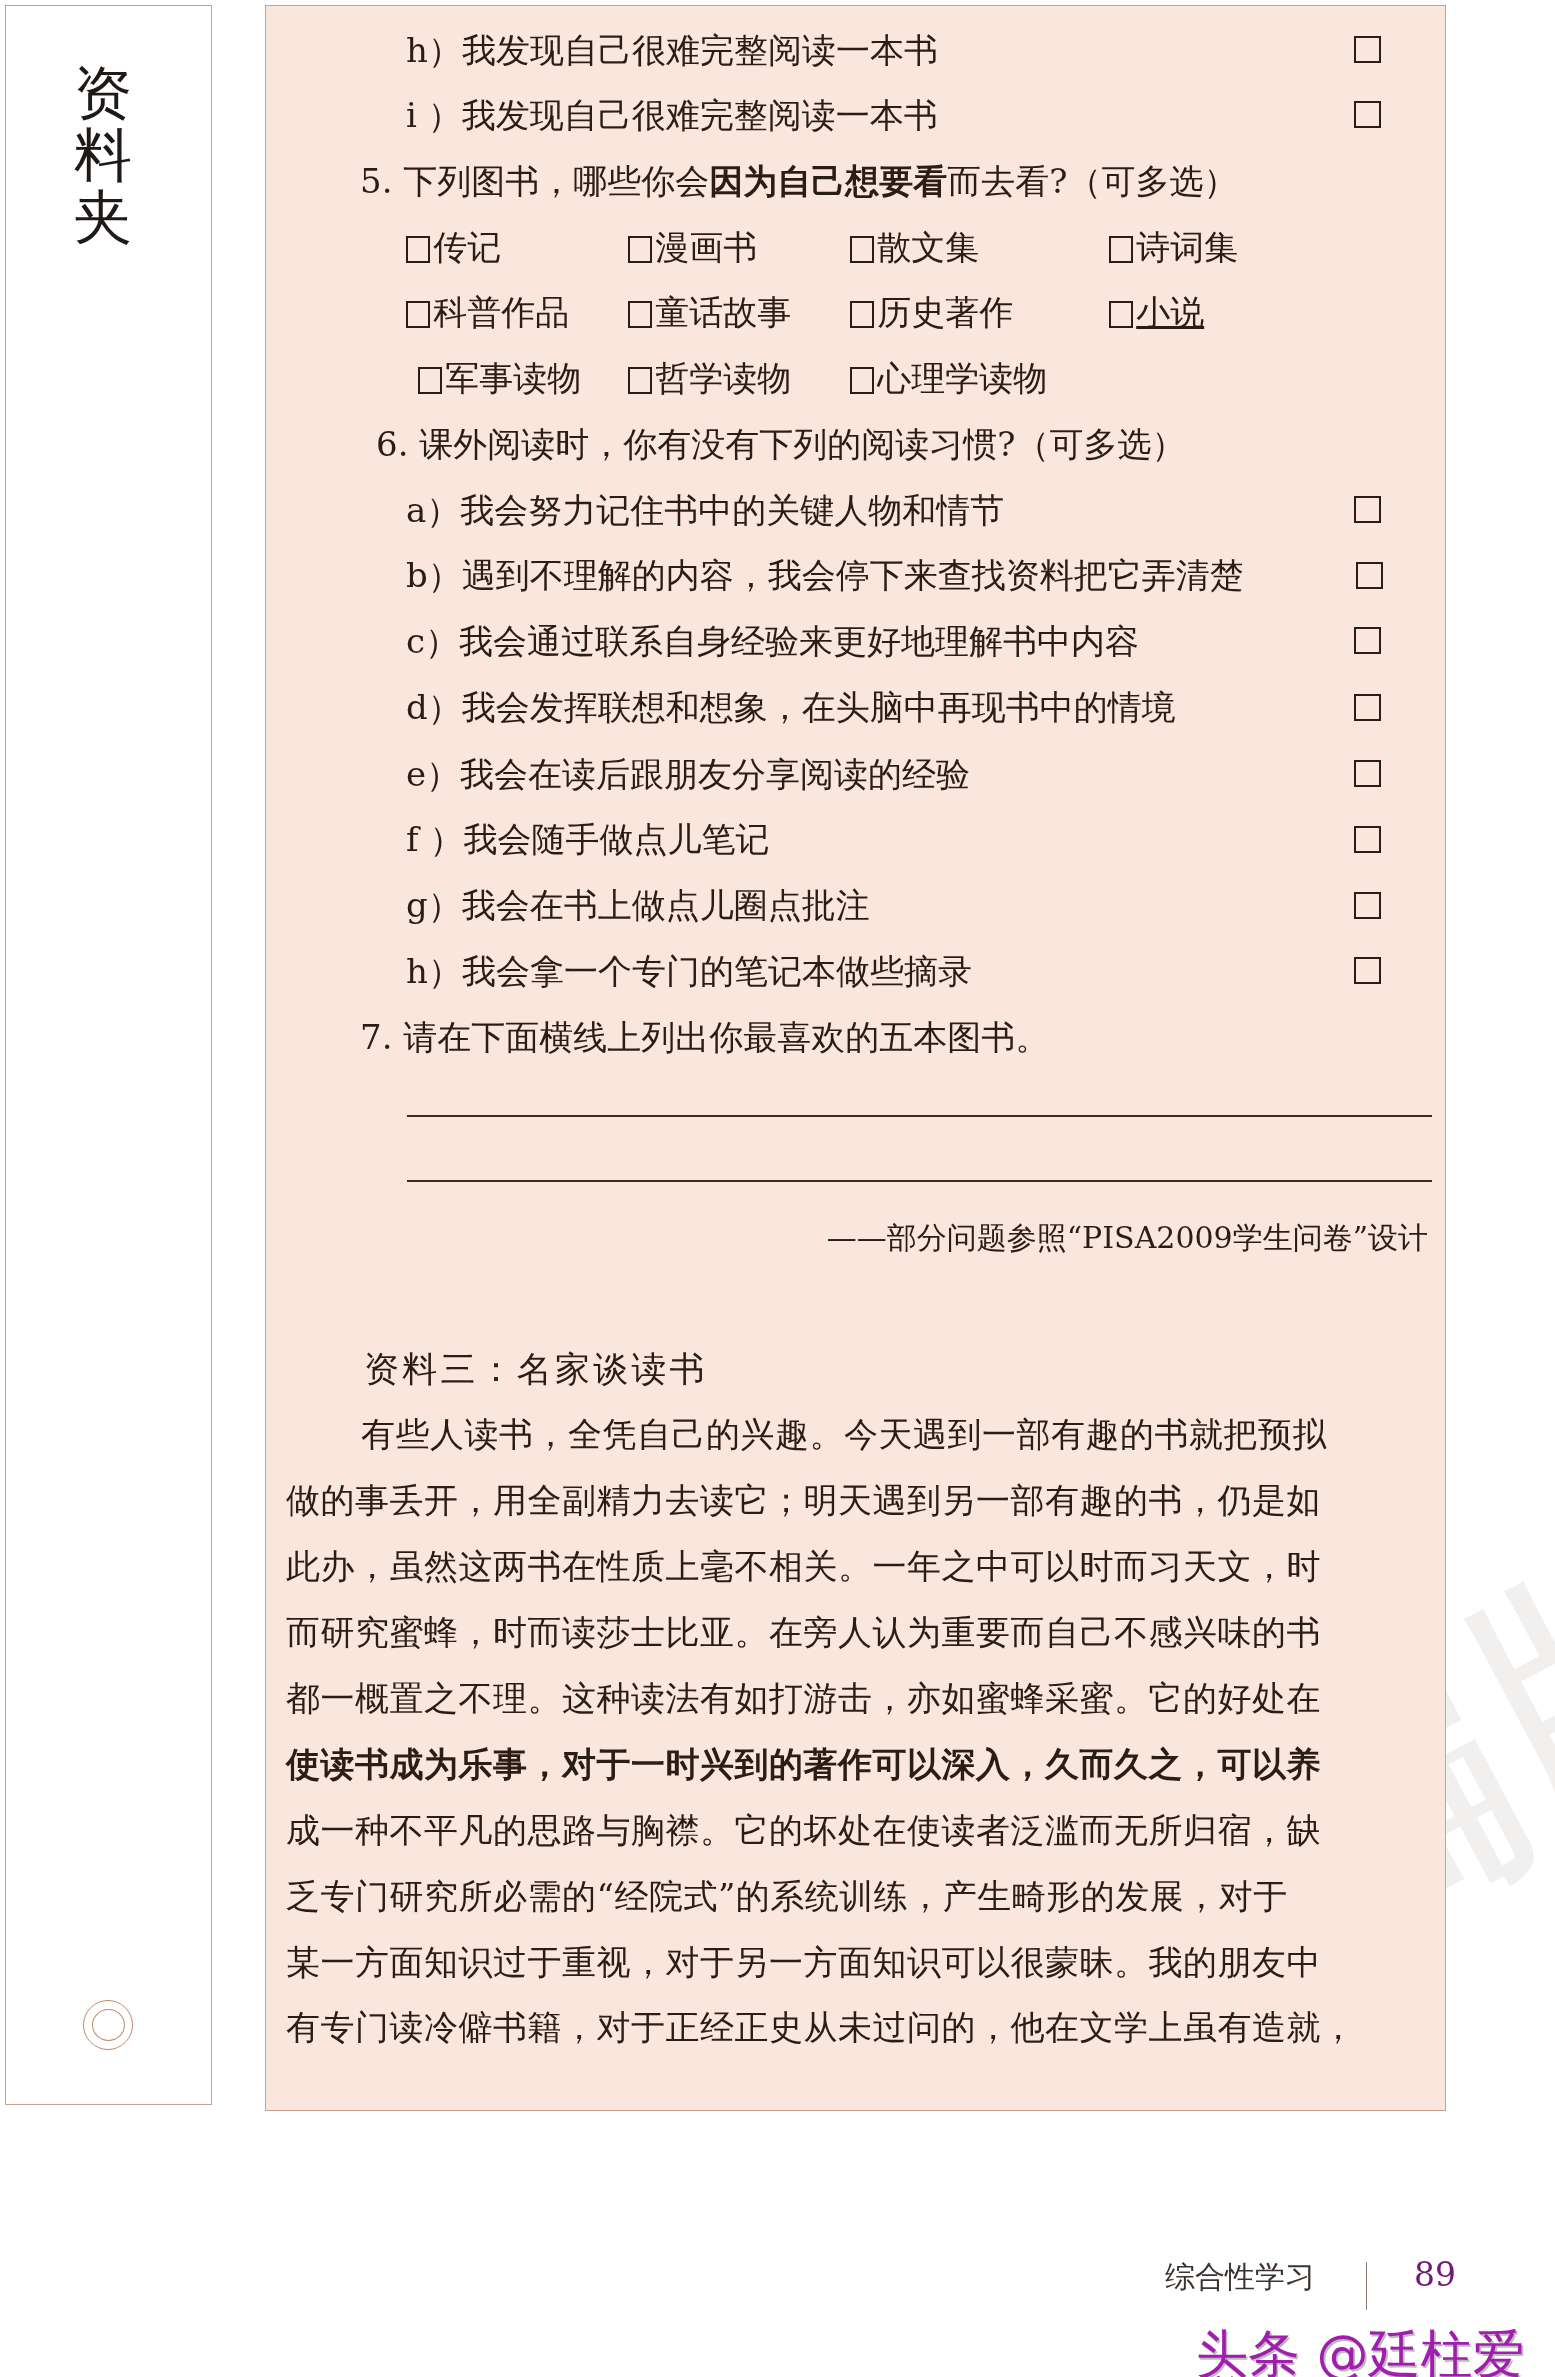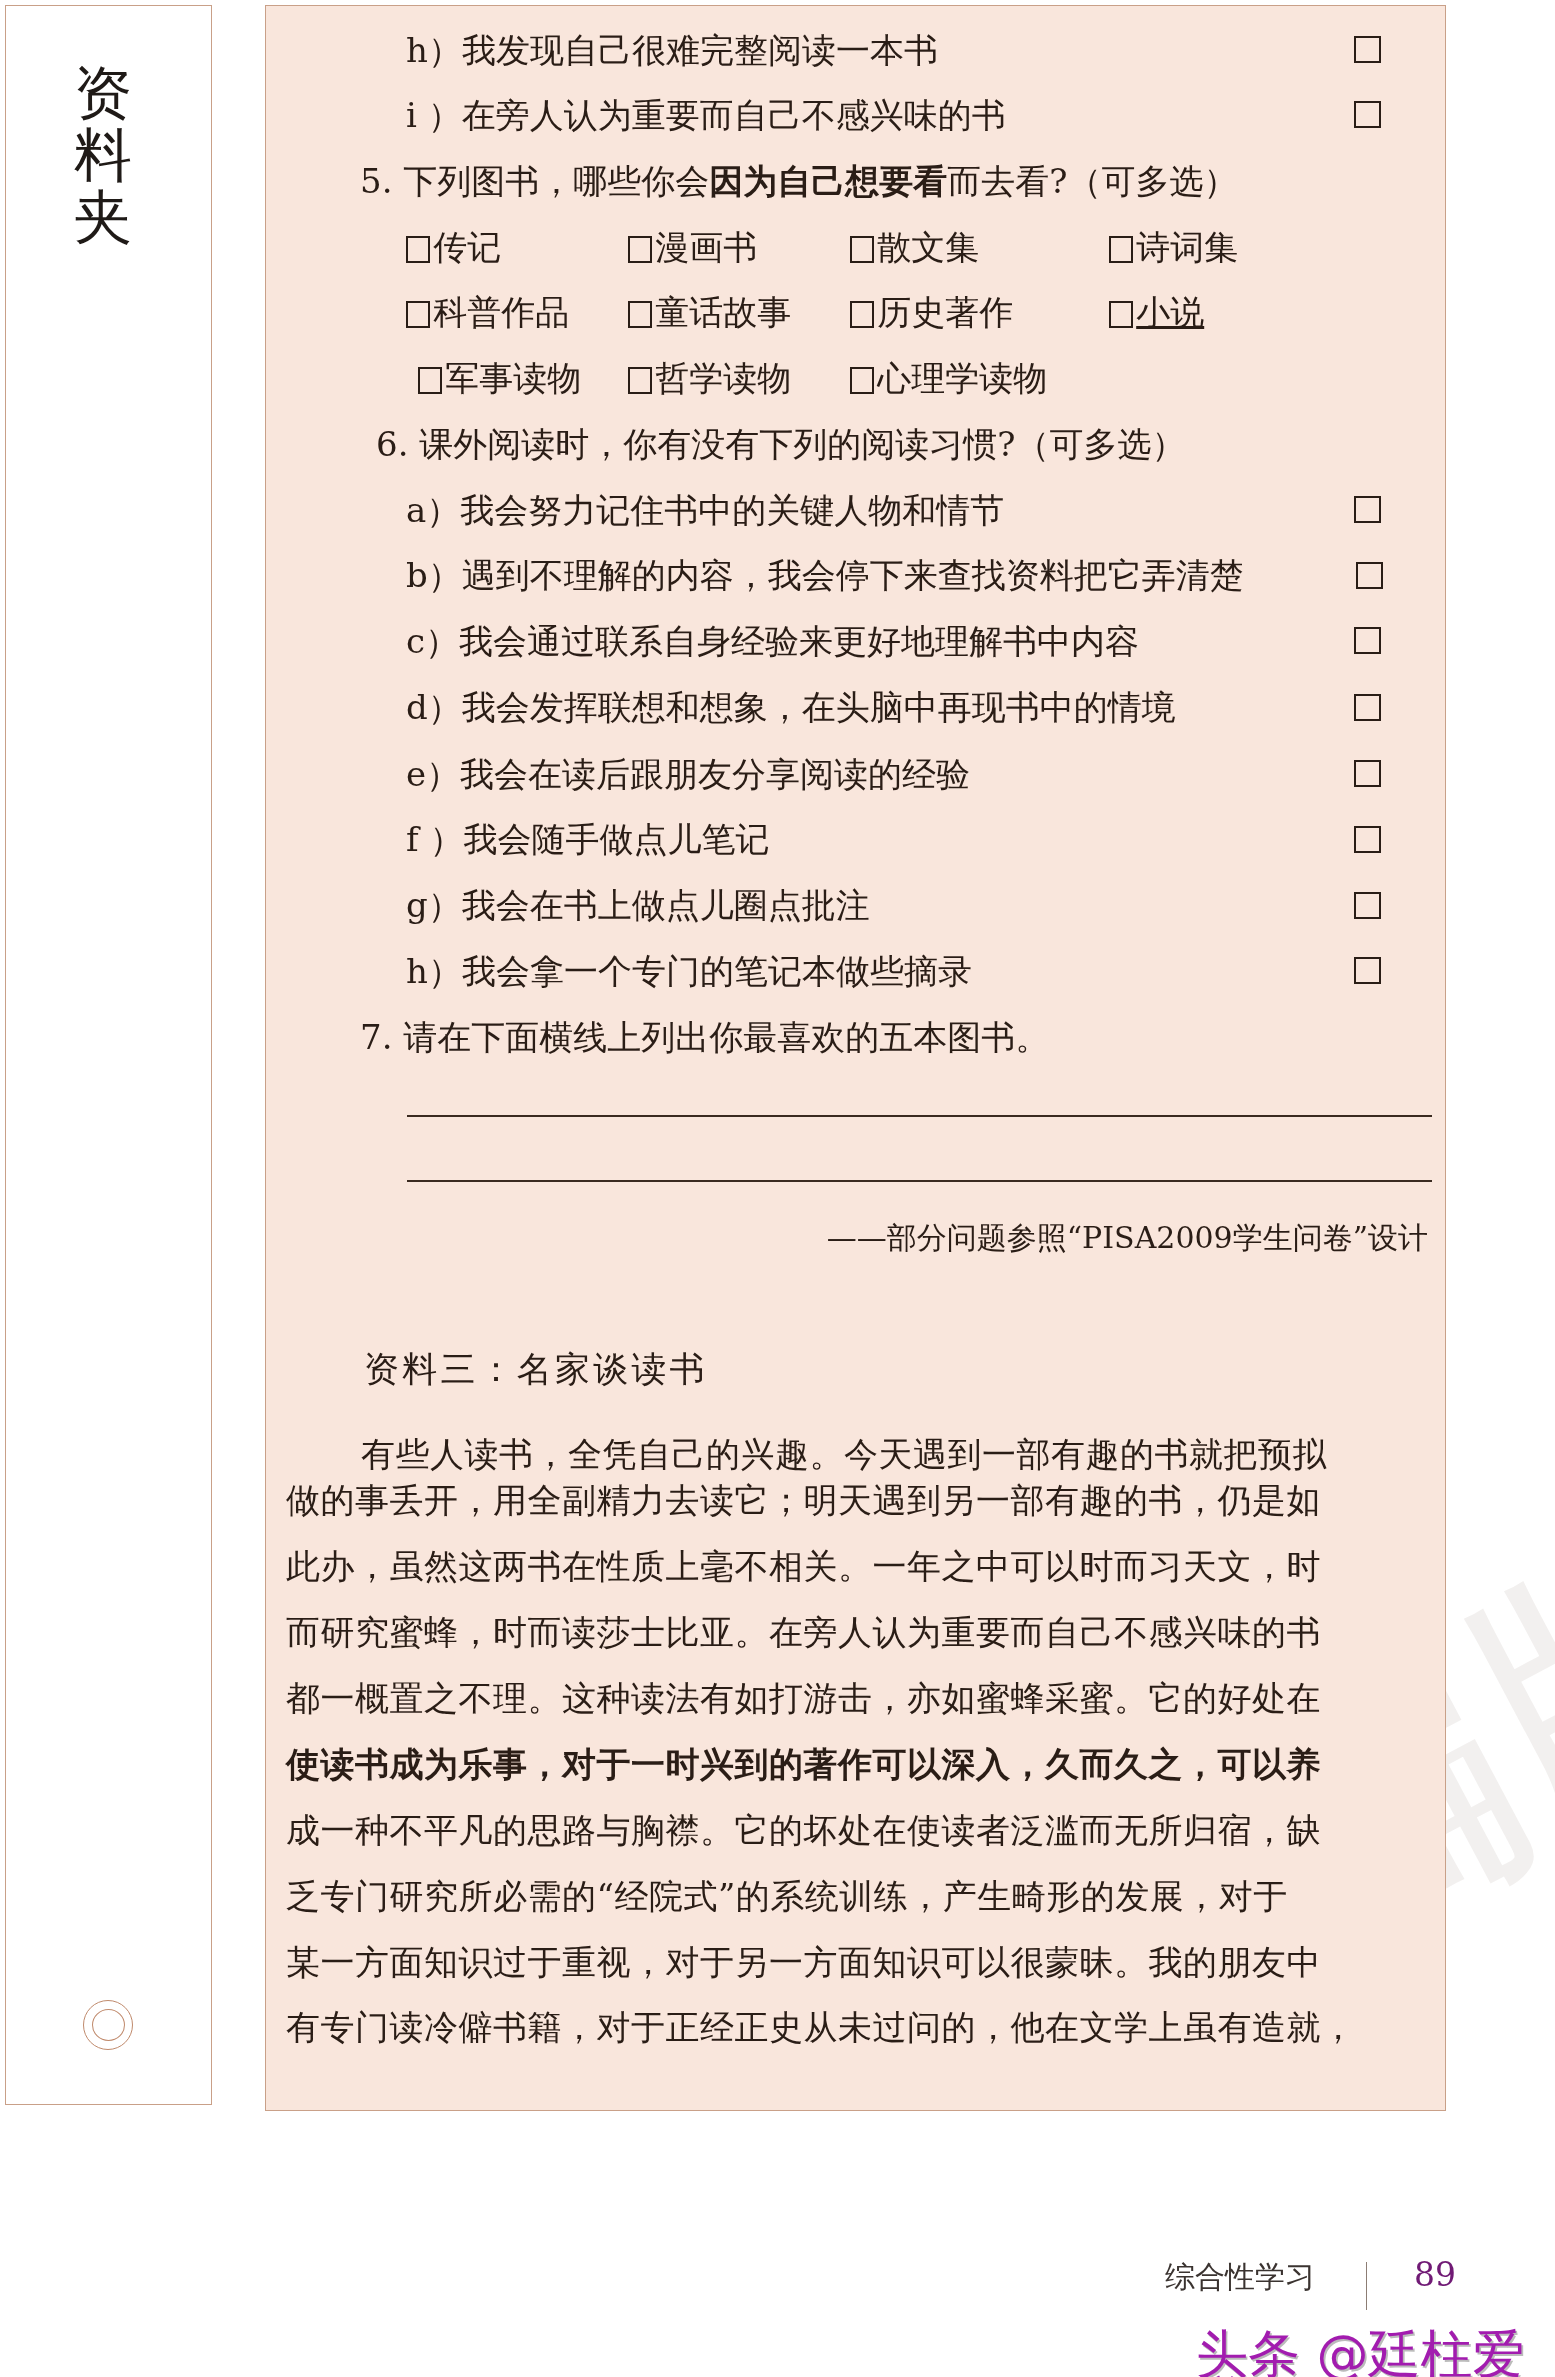"i ）在旁人认为重要而自己不感兴味的书" div.line { text: 在旁人认为重要而自己不感兴味的 -> 我发现自己很难完整阅读一本 }
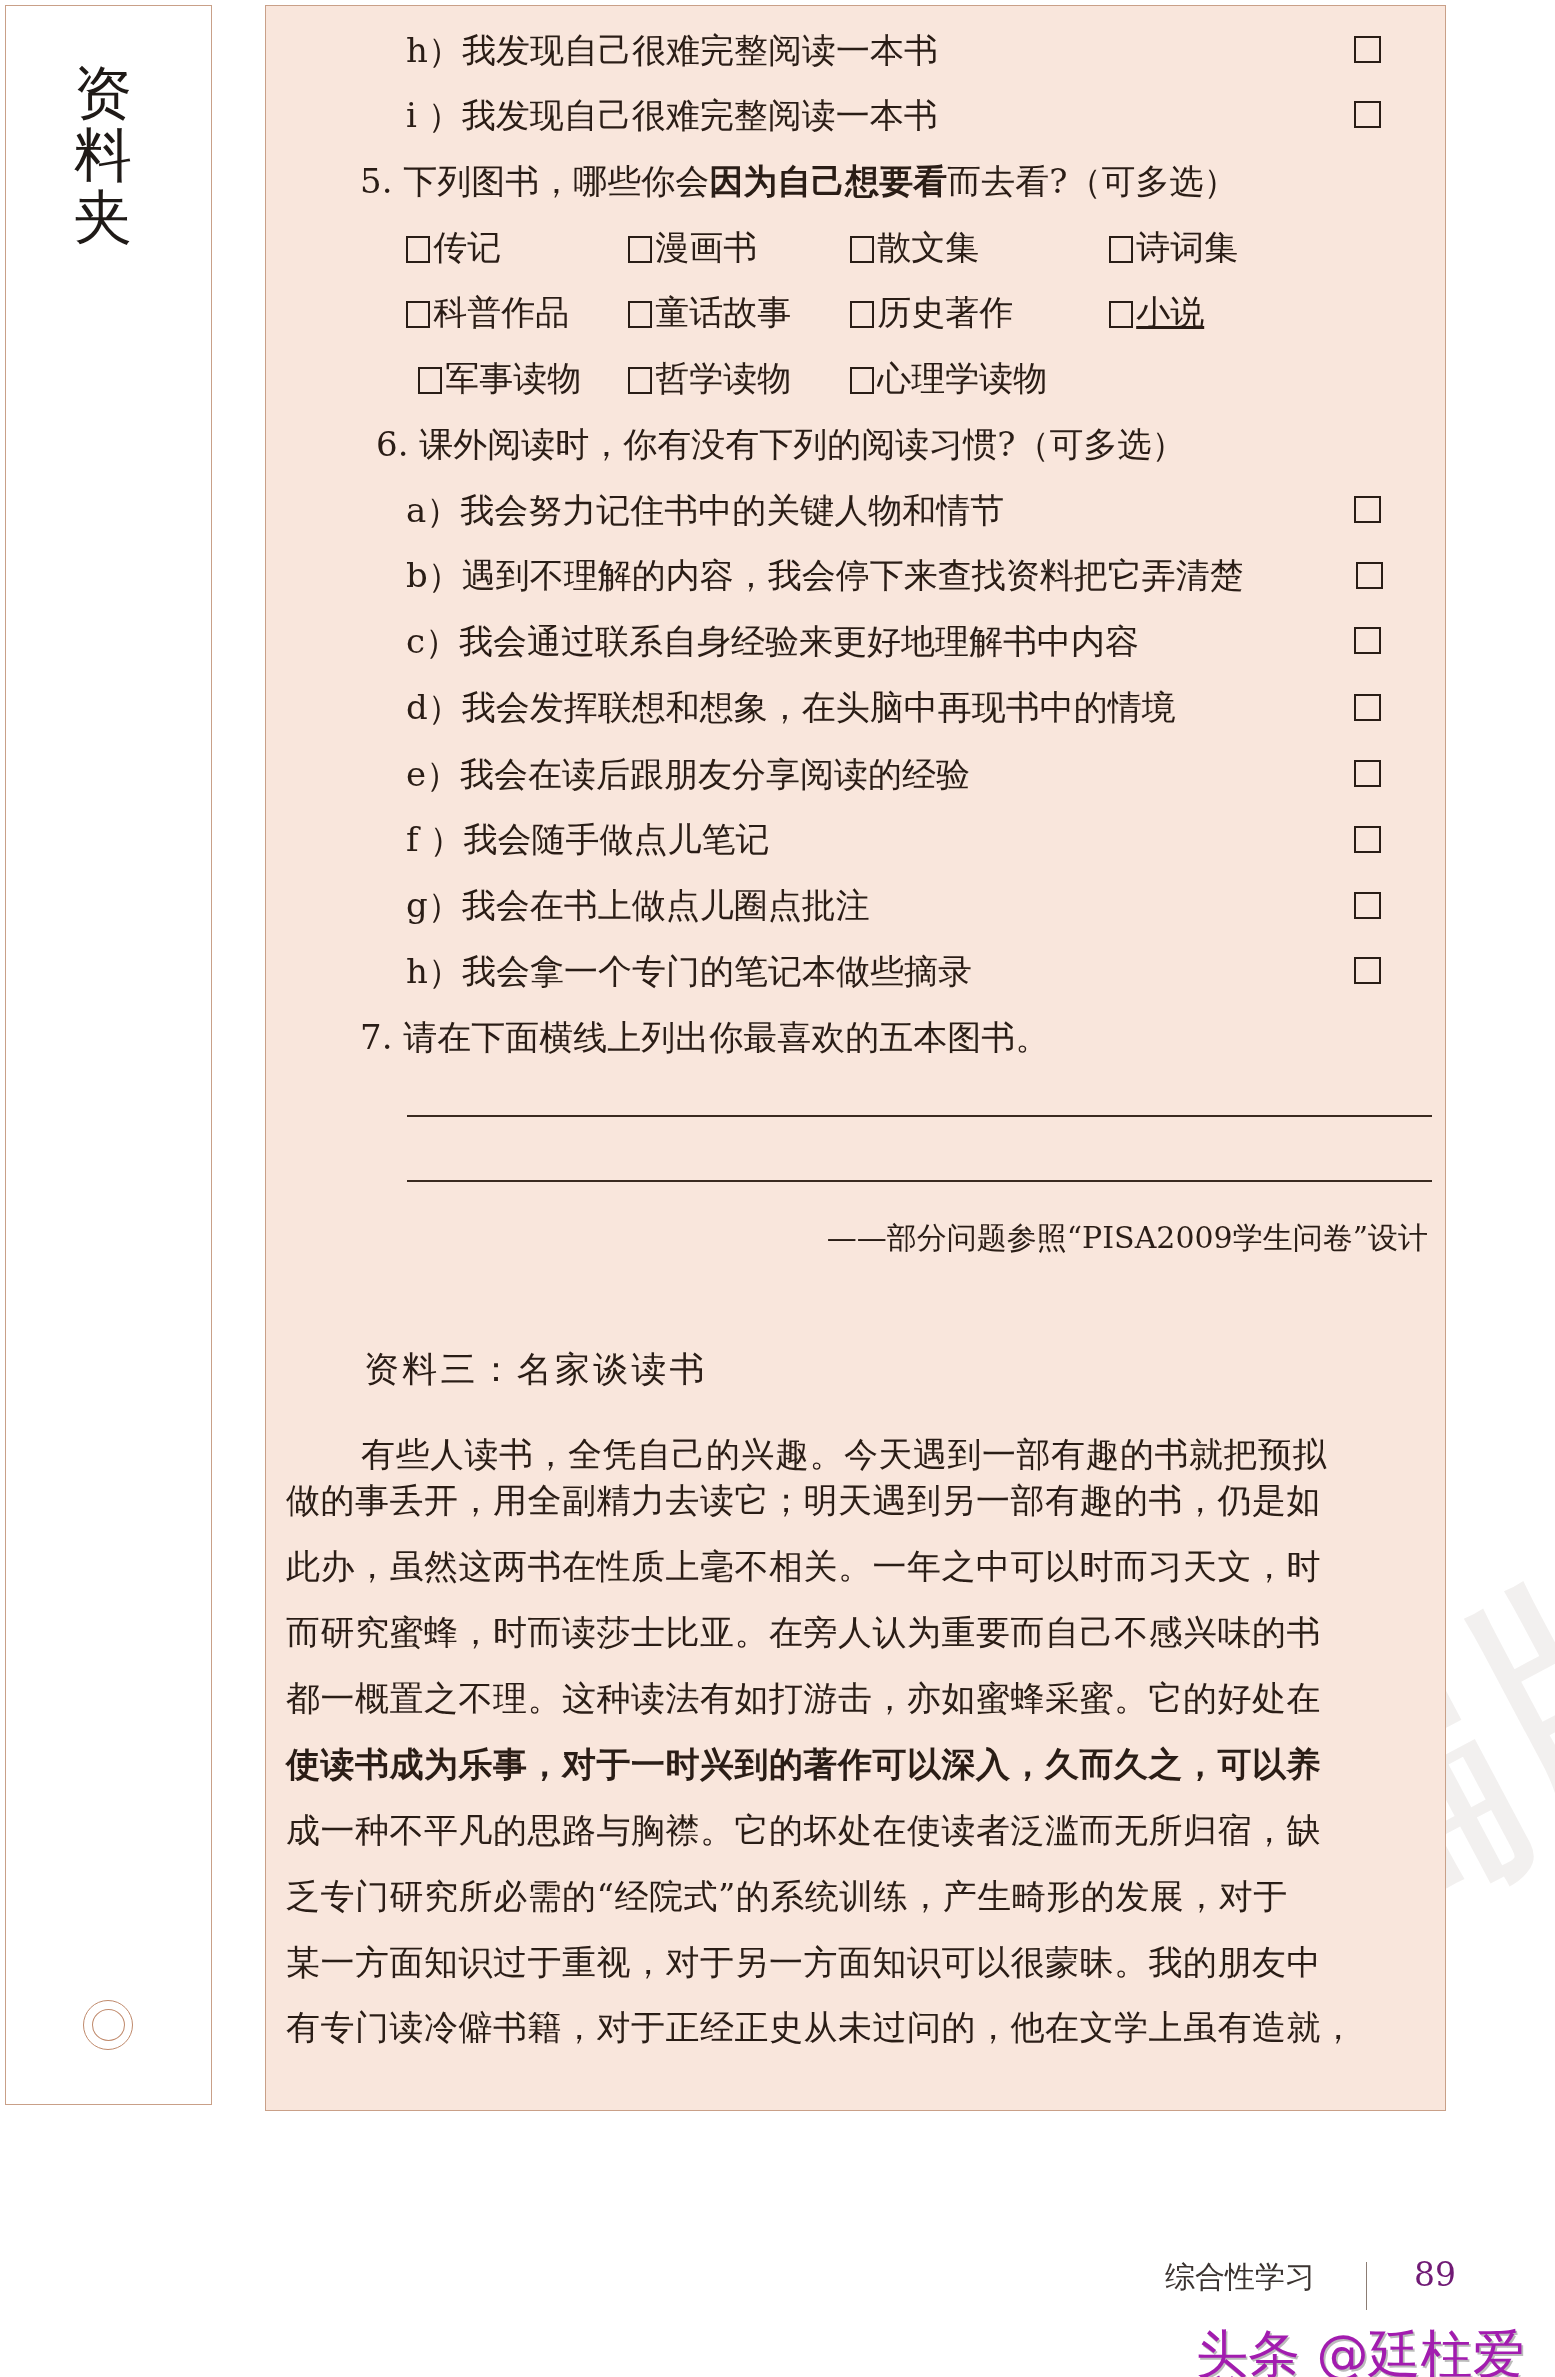"有些人读书，全凭自己的兴趣。今天遇到一部有趣的书就把预拟" div.para { margin-top: 20px -> none }
